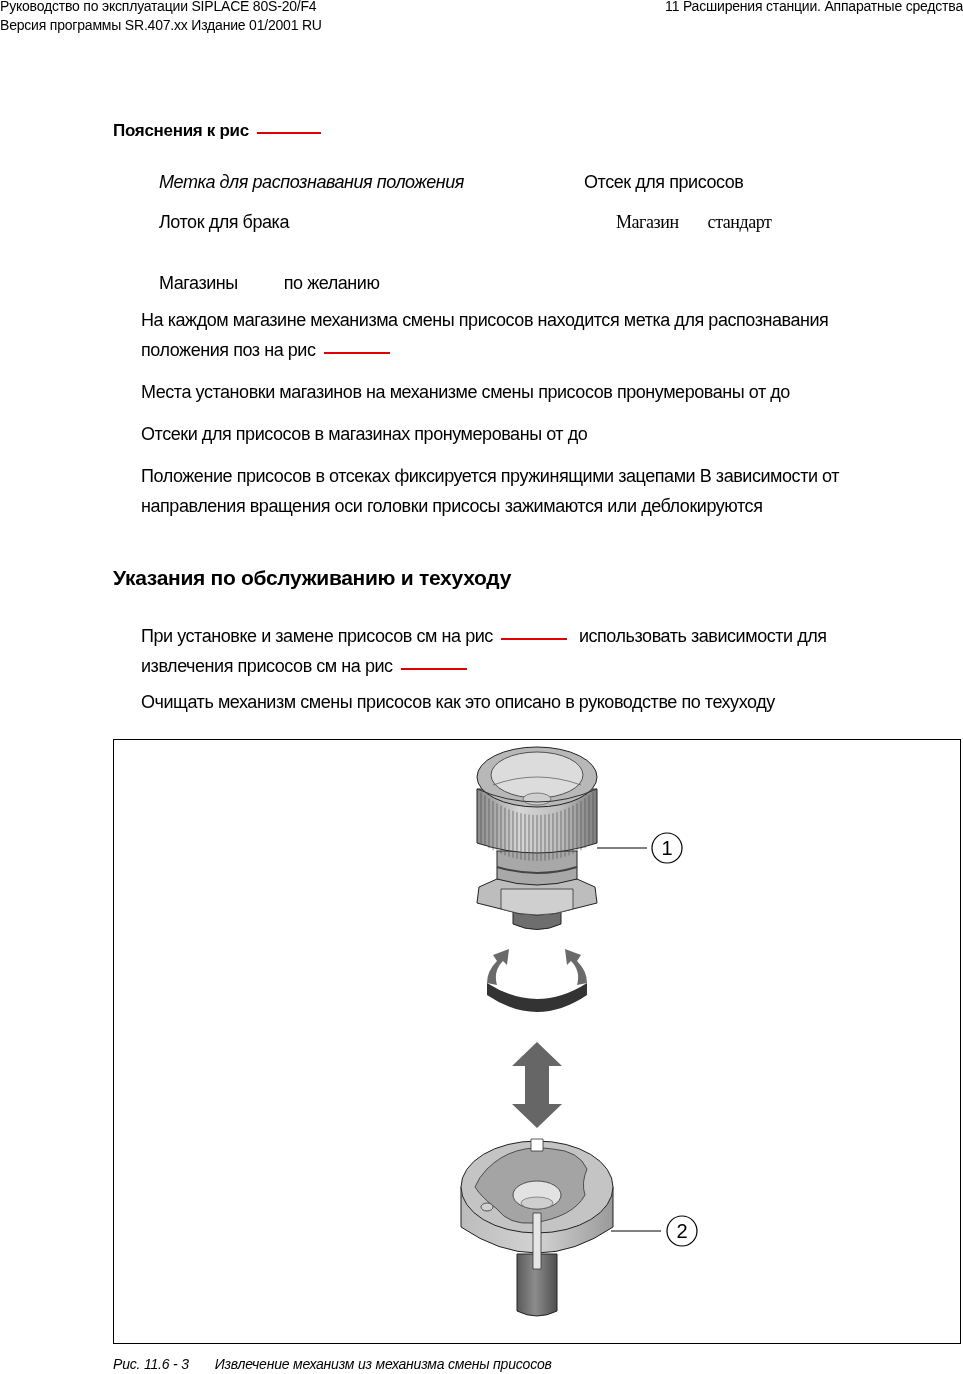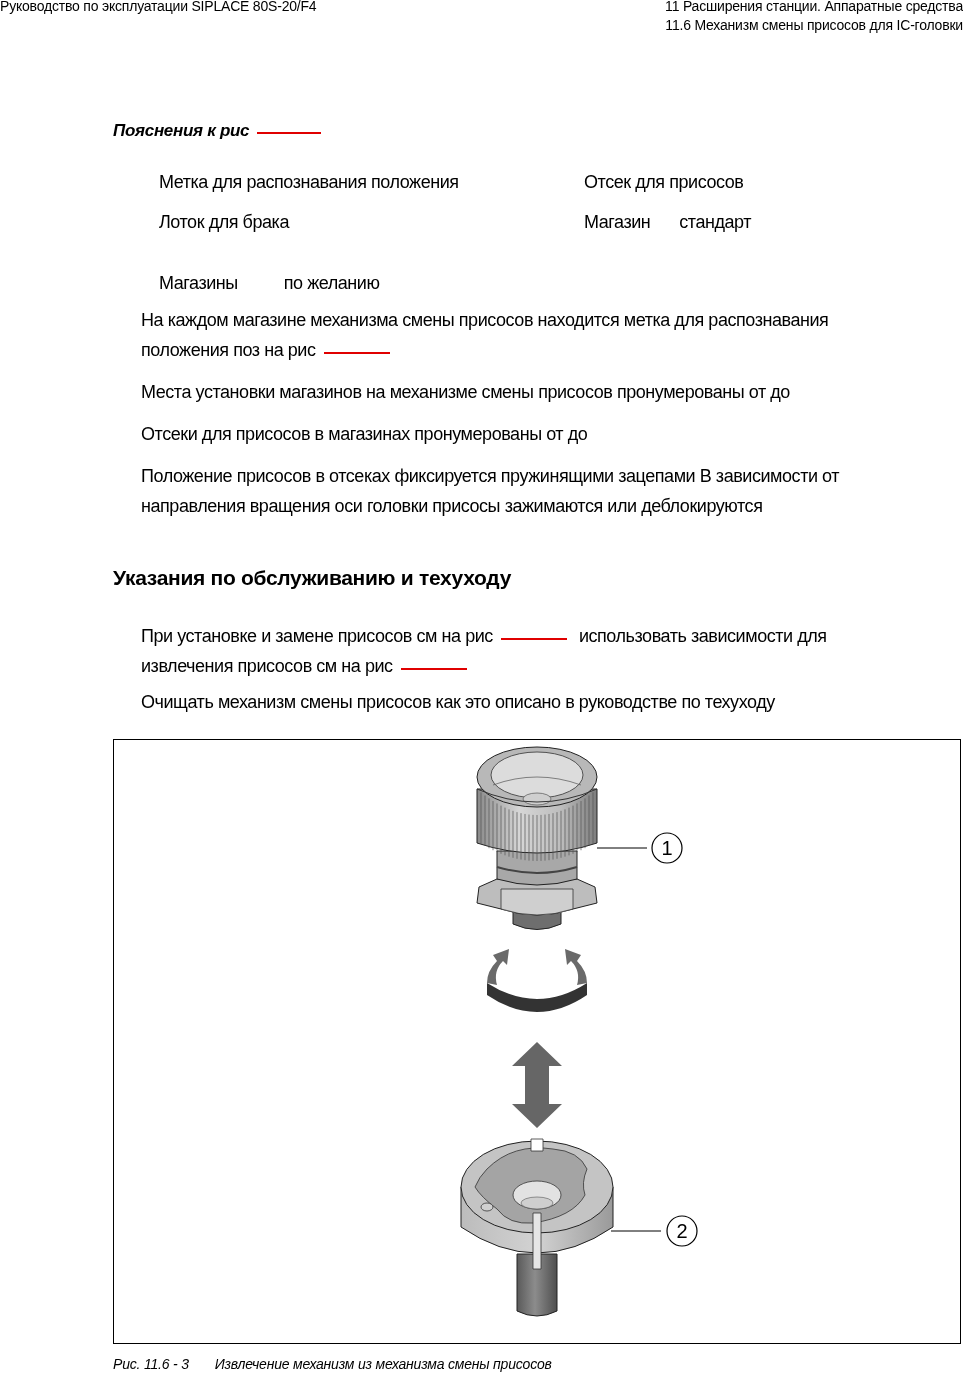"Версия программы SR.407.xx Издание" div { html: none -> <div>Версия программы SR.407.xx Издание 01/2001 RU</div> }
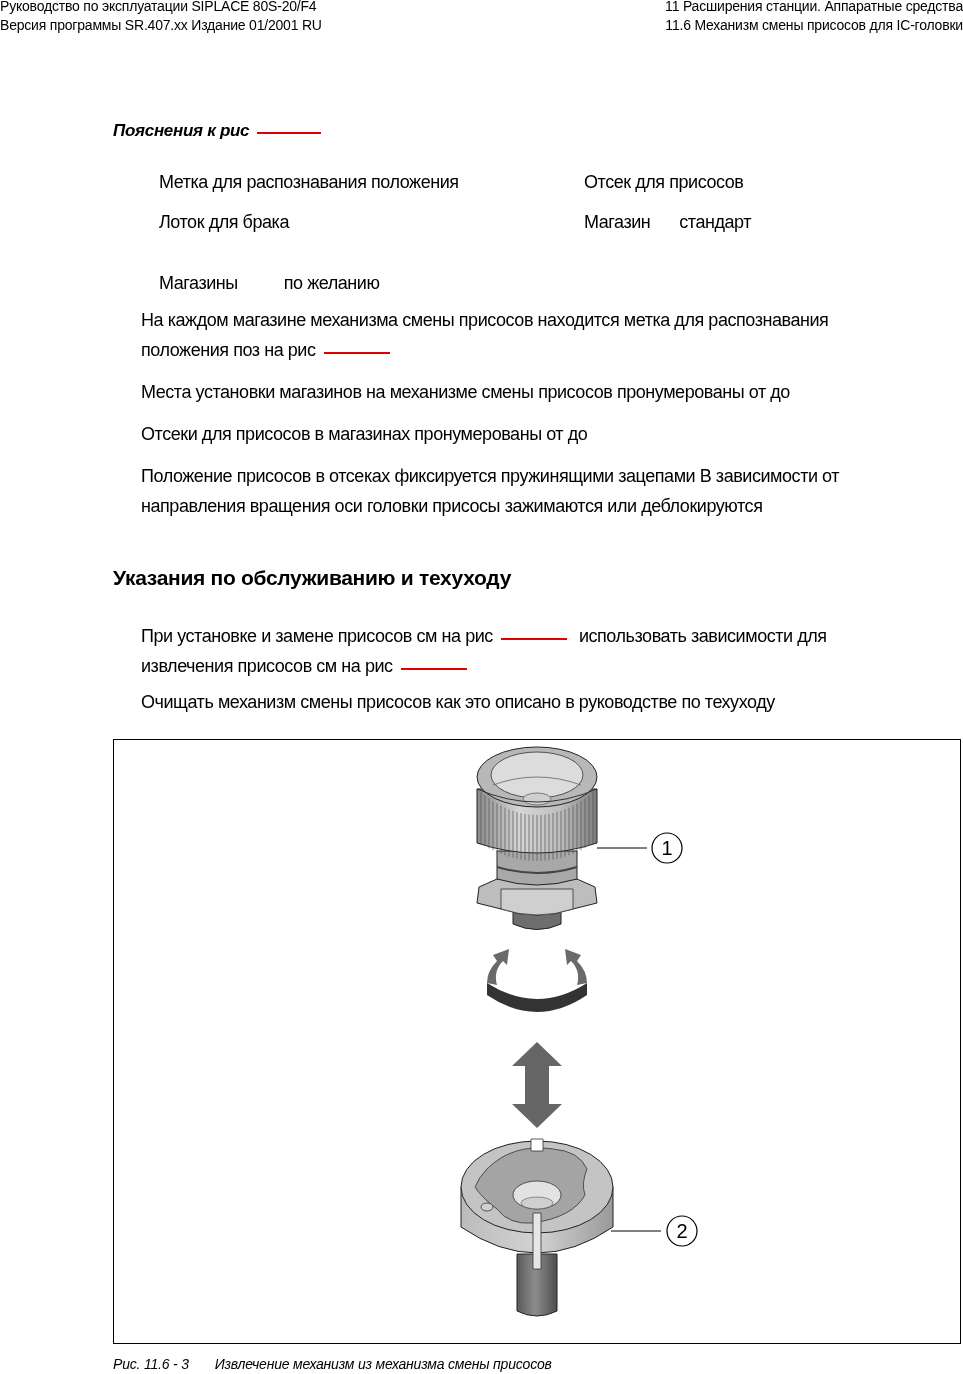"11.6 Механизм смены присосов для" div { html: <div>11.6 Механизм смены присосов для IC-головки</div> -> none }
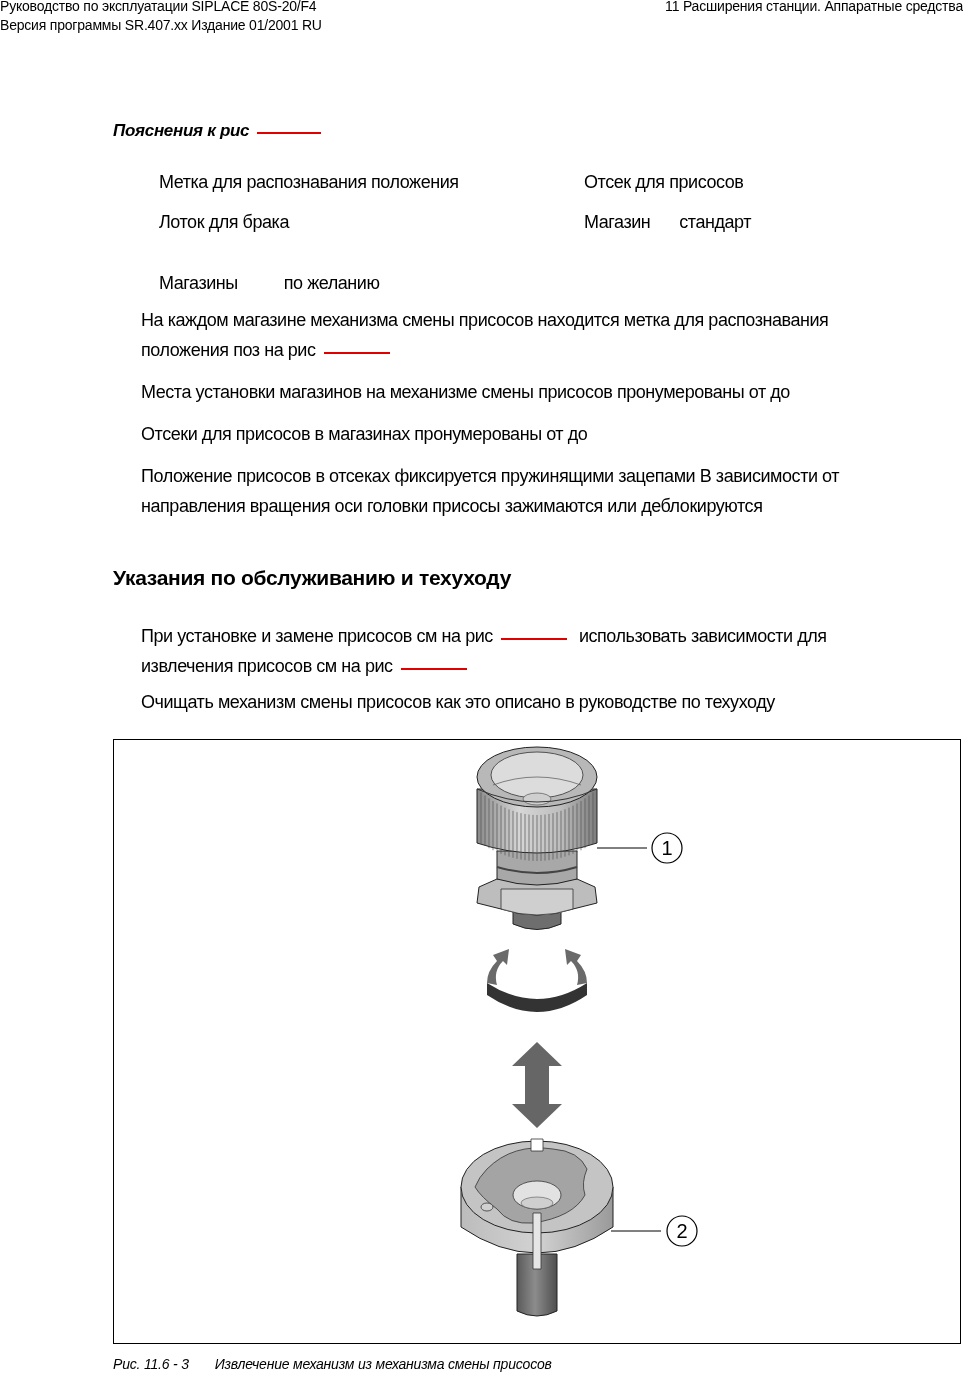"Пояснения к рис" div.abs { font-style: italic -> none }
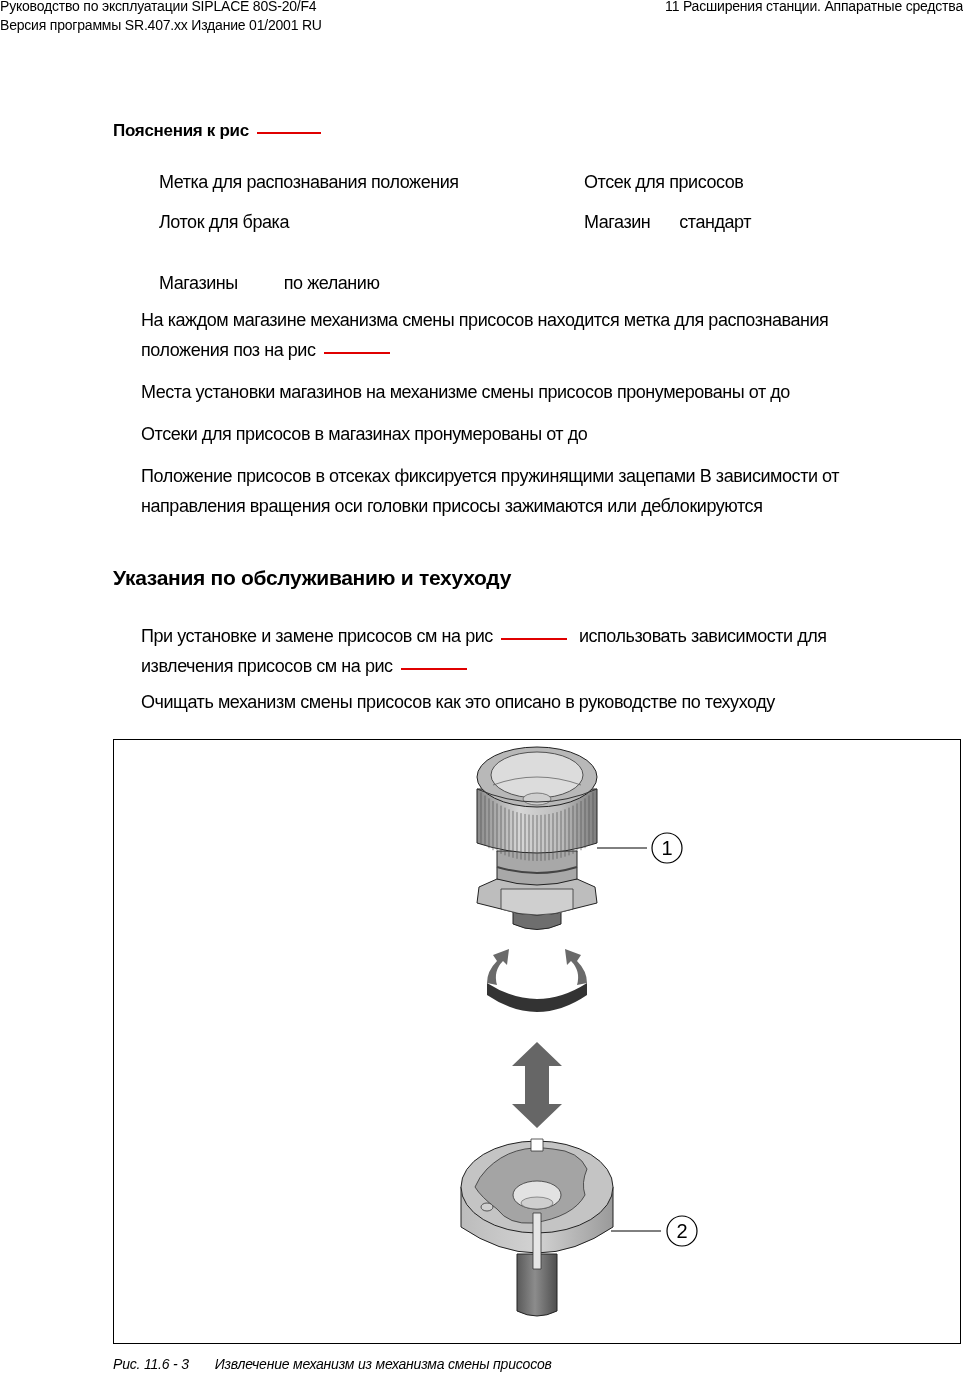"Метка для распознавания положения" div.abs { font-style: none -> italic }
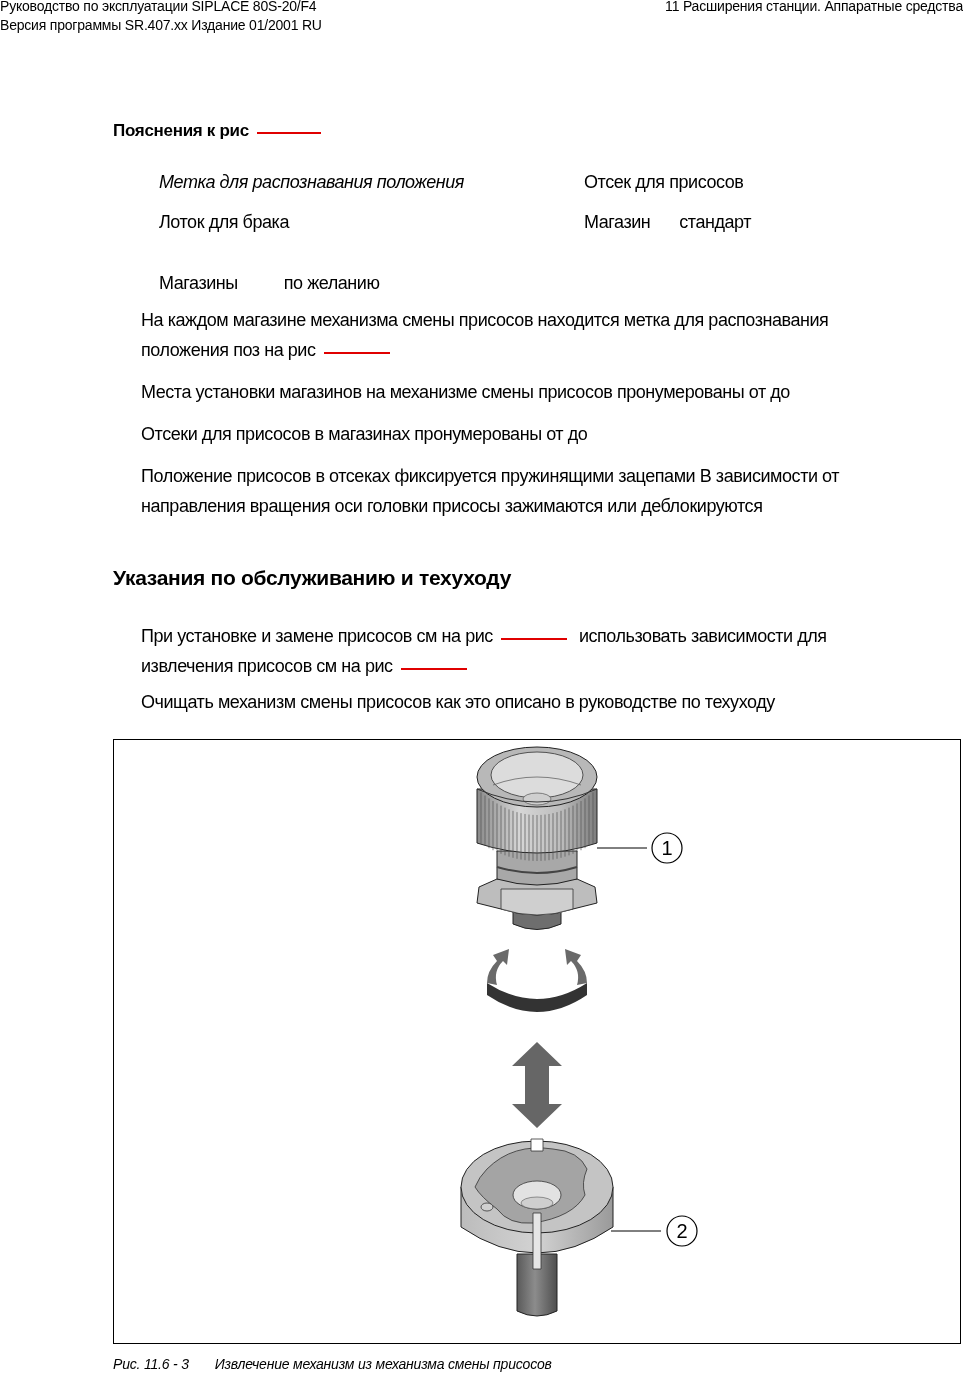"Магазин стандарт" div.abs { font-family: none -> Liberation Serif, serif; left: 584px -> 616px }
